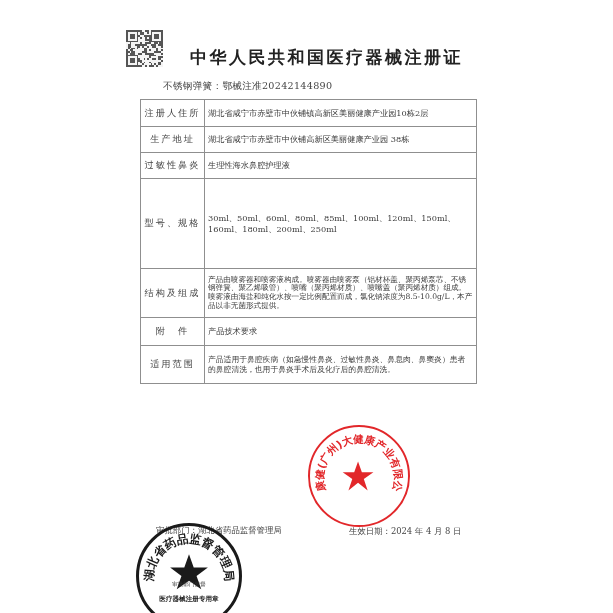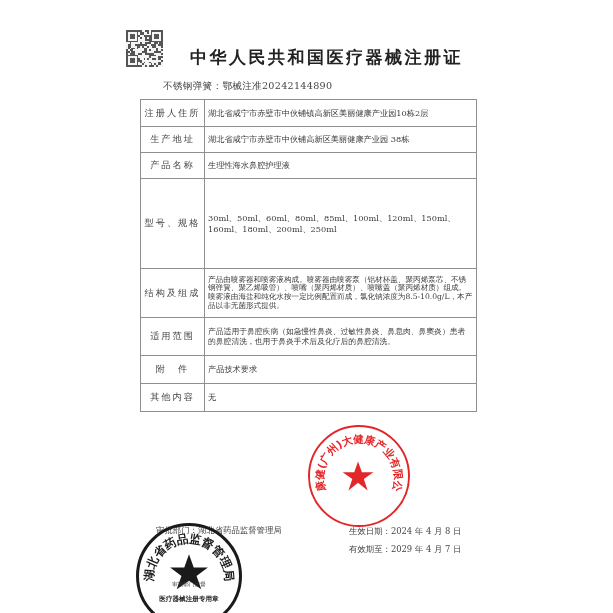"产品名称" td.lbl { text: 产品名称 -> 过敏性鼻炎 }
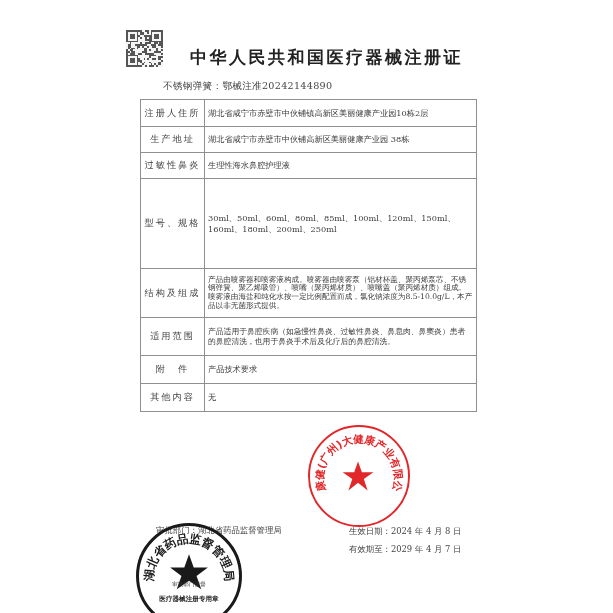"适用范围" tr { order: before "附 件" -> after "附 件" }
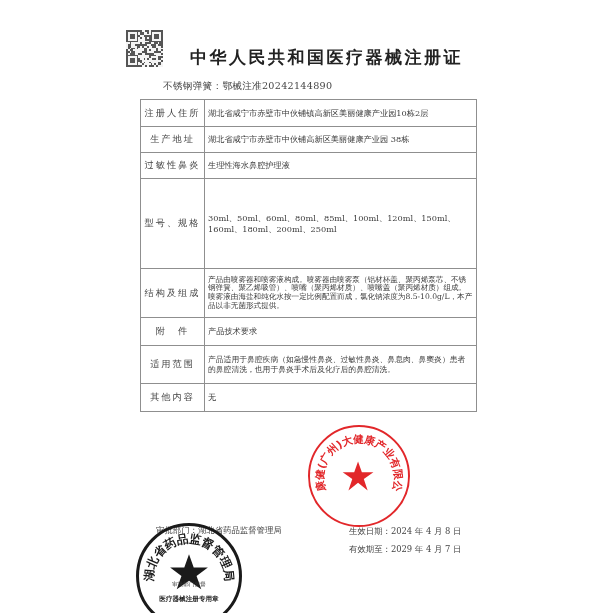"其他内容" tr { html: <tr> <td>其他内容</td> <td>无</td> </tr> -> none }
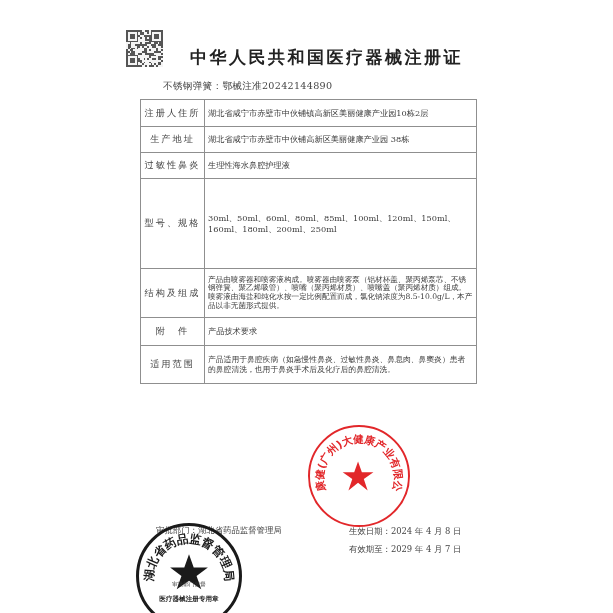"有效期至：2029 年 4 月 7" div { html: <div>有效期至：2029 年 4 月 7 日</div> -> none }
